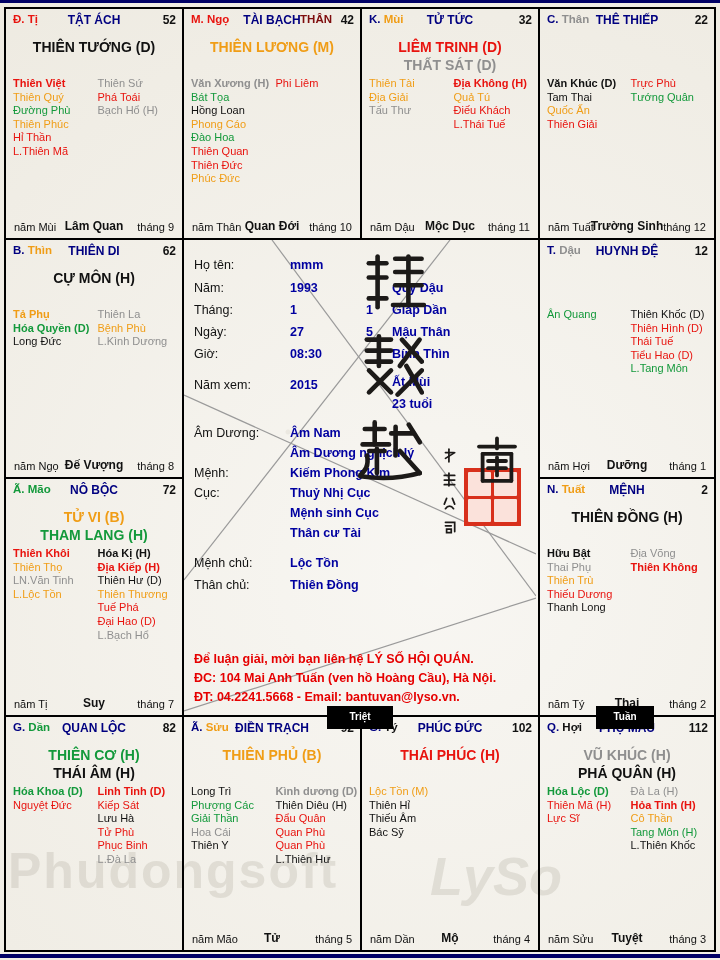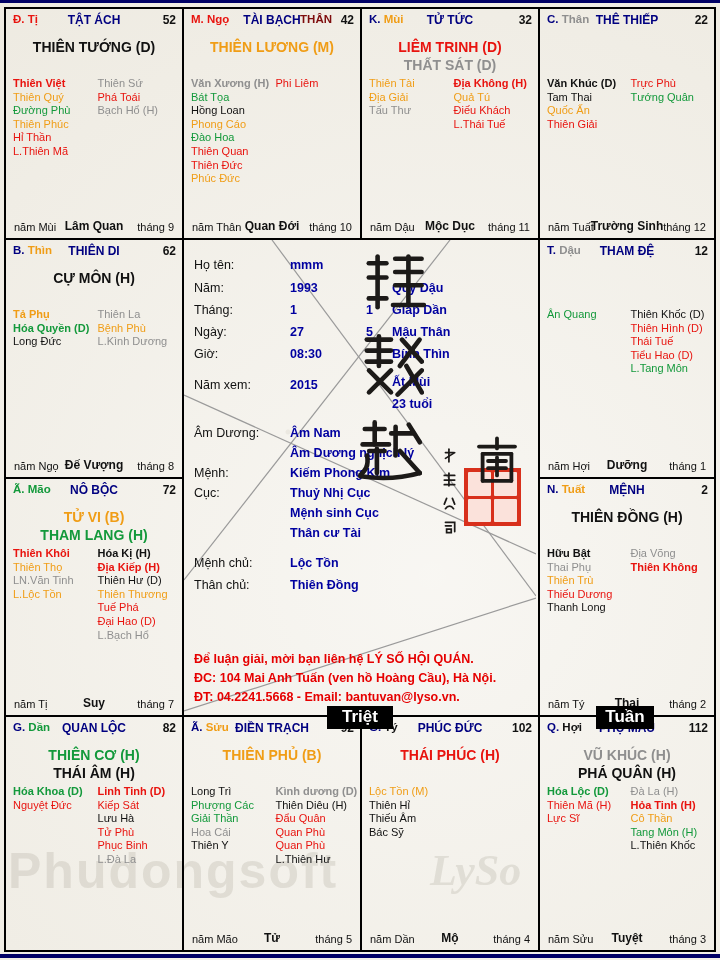"THAM ĐỆ" span.pal { text: THAM -> HUYNH }
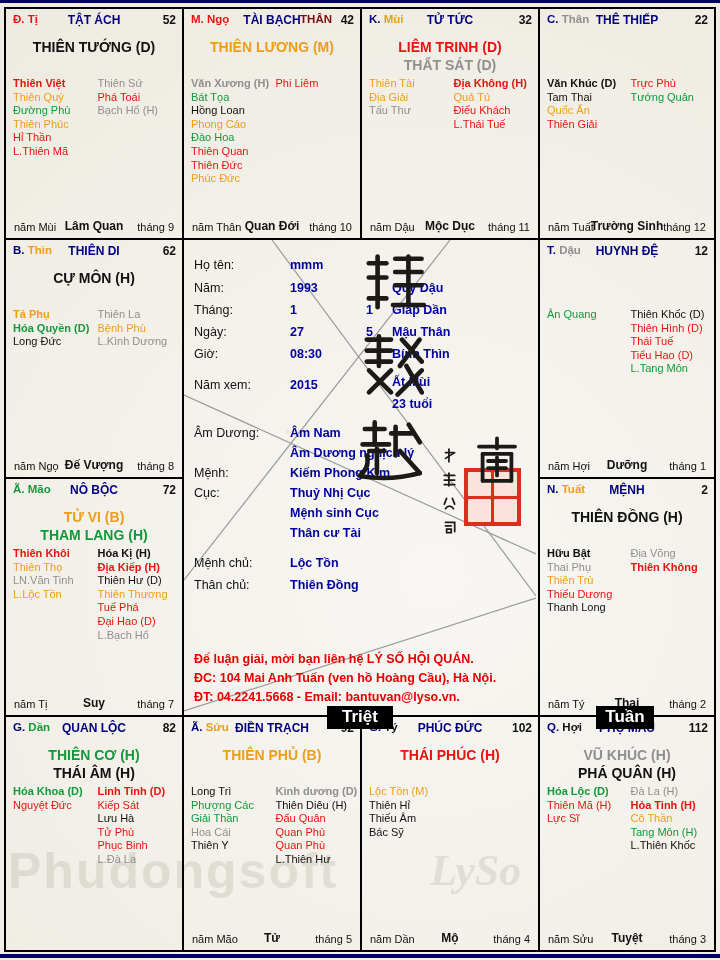"Triệt" .badge { font-size: 17px -> 10px }
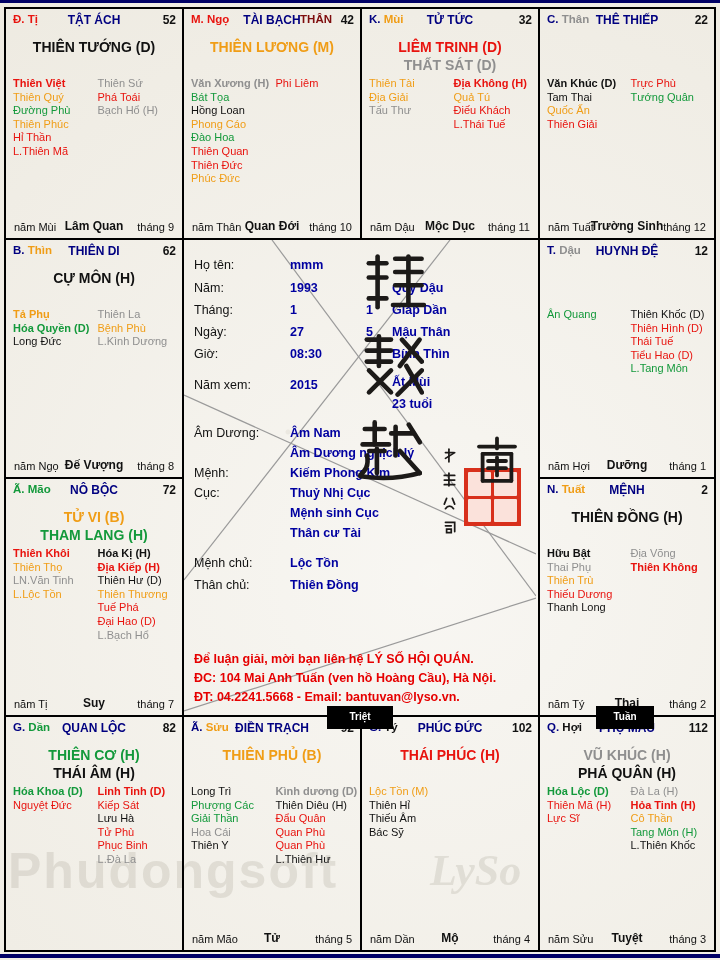"LySo" div.wm { font-family: Liberation Serif, serif -> Liberation Sans, sans-serif; font-size: 44px -> 54px }
